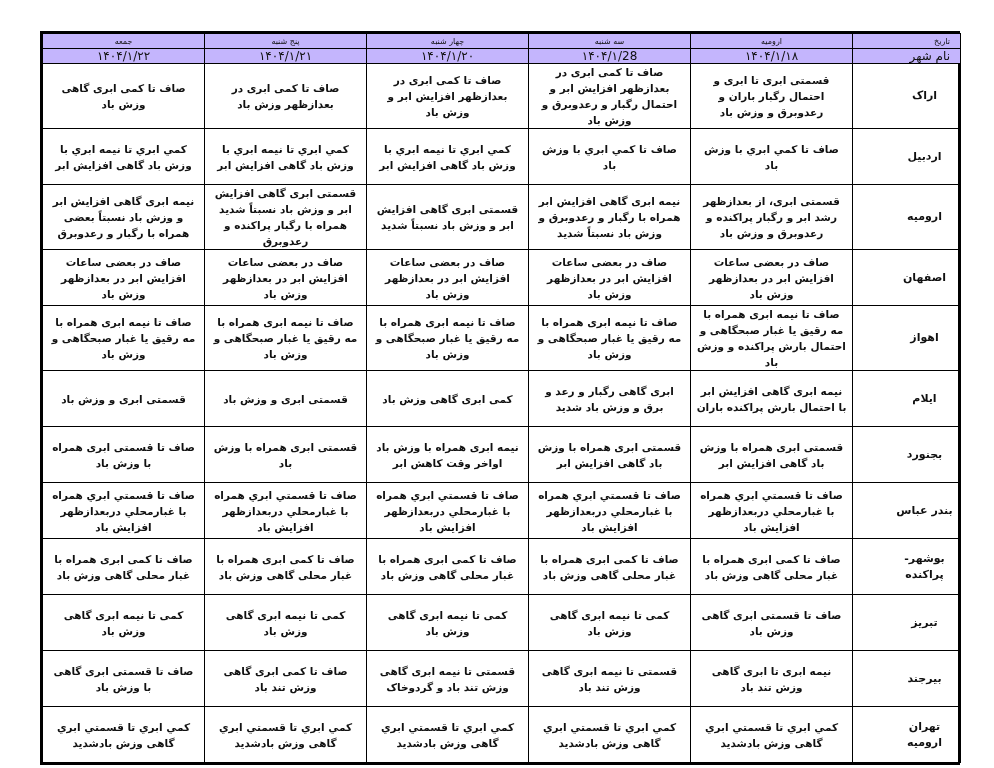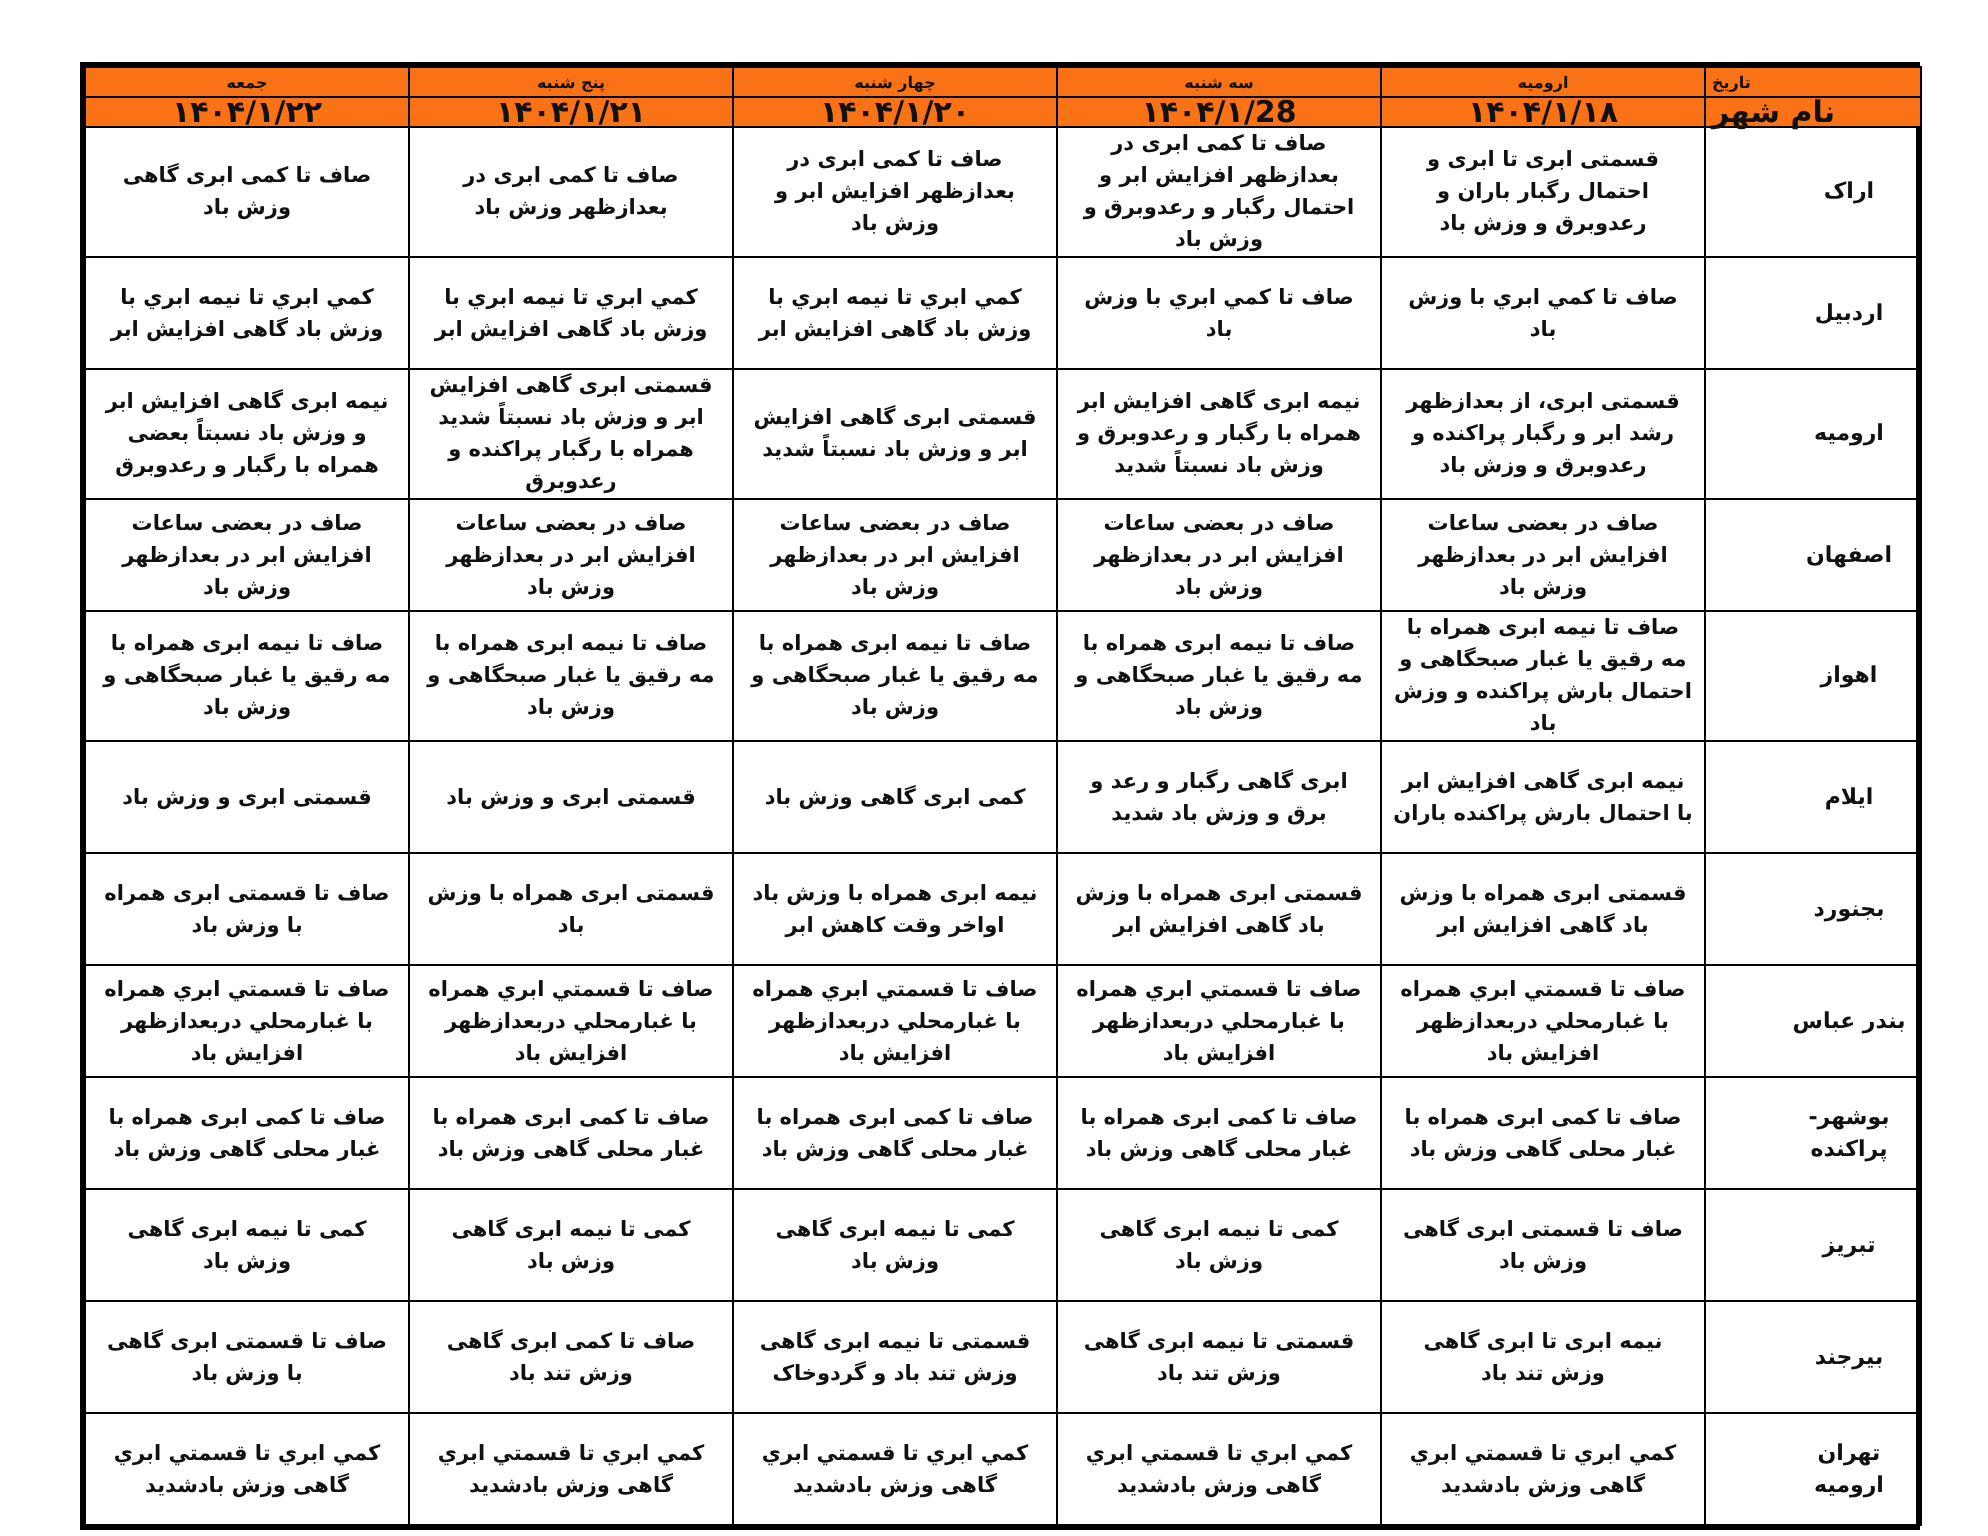"جمعه" tr.hdr td { background: #f97316 -> #c4b5fd; font-weight: bold -> normal }
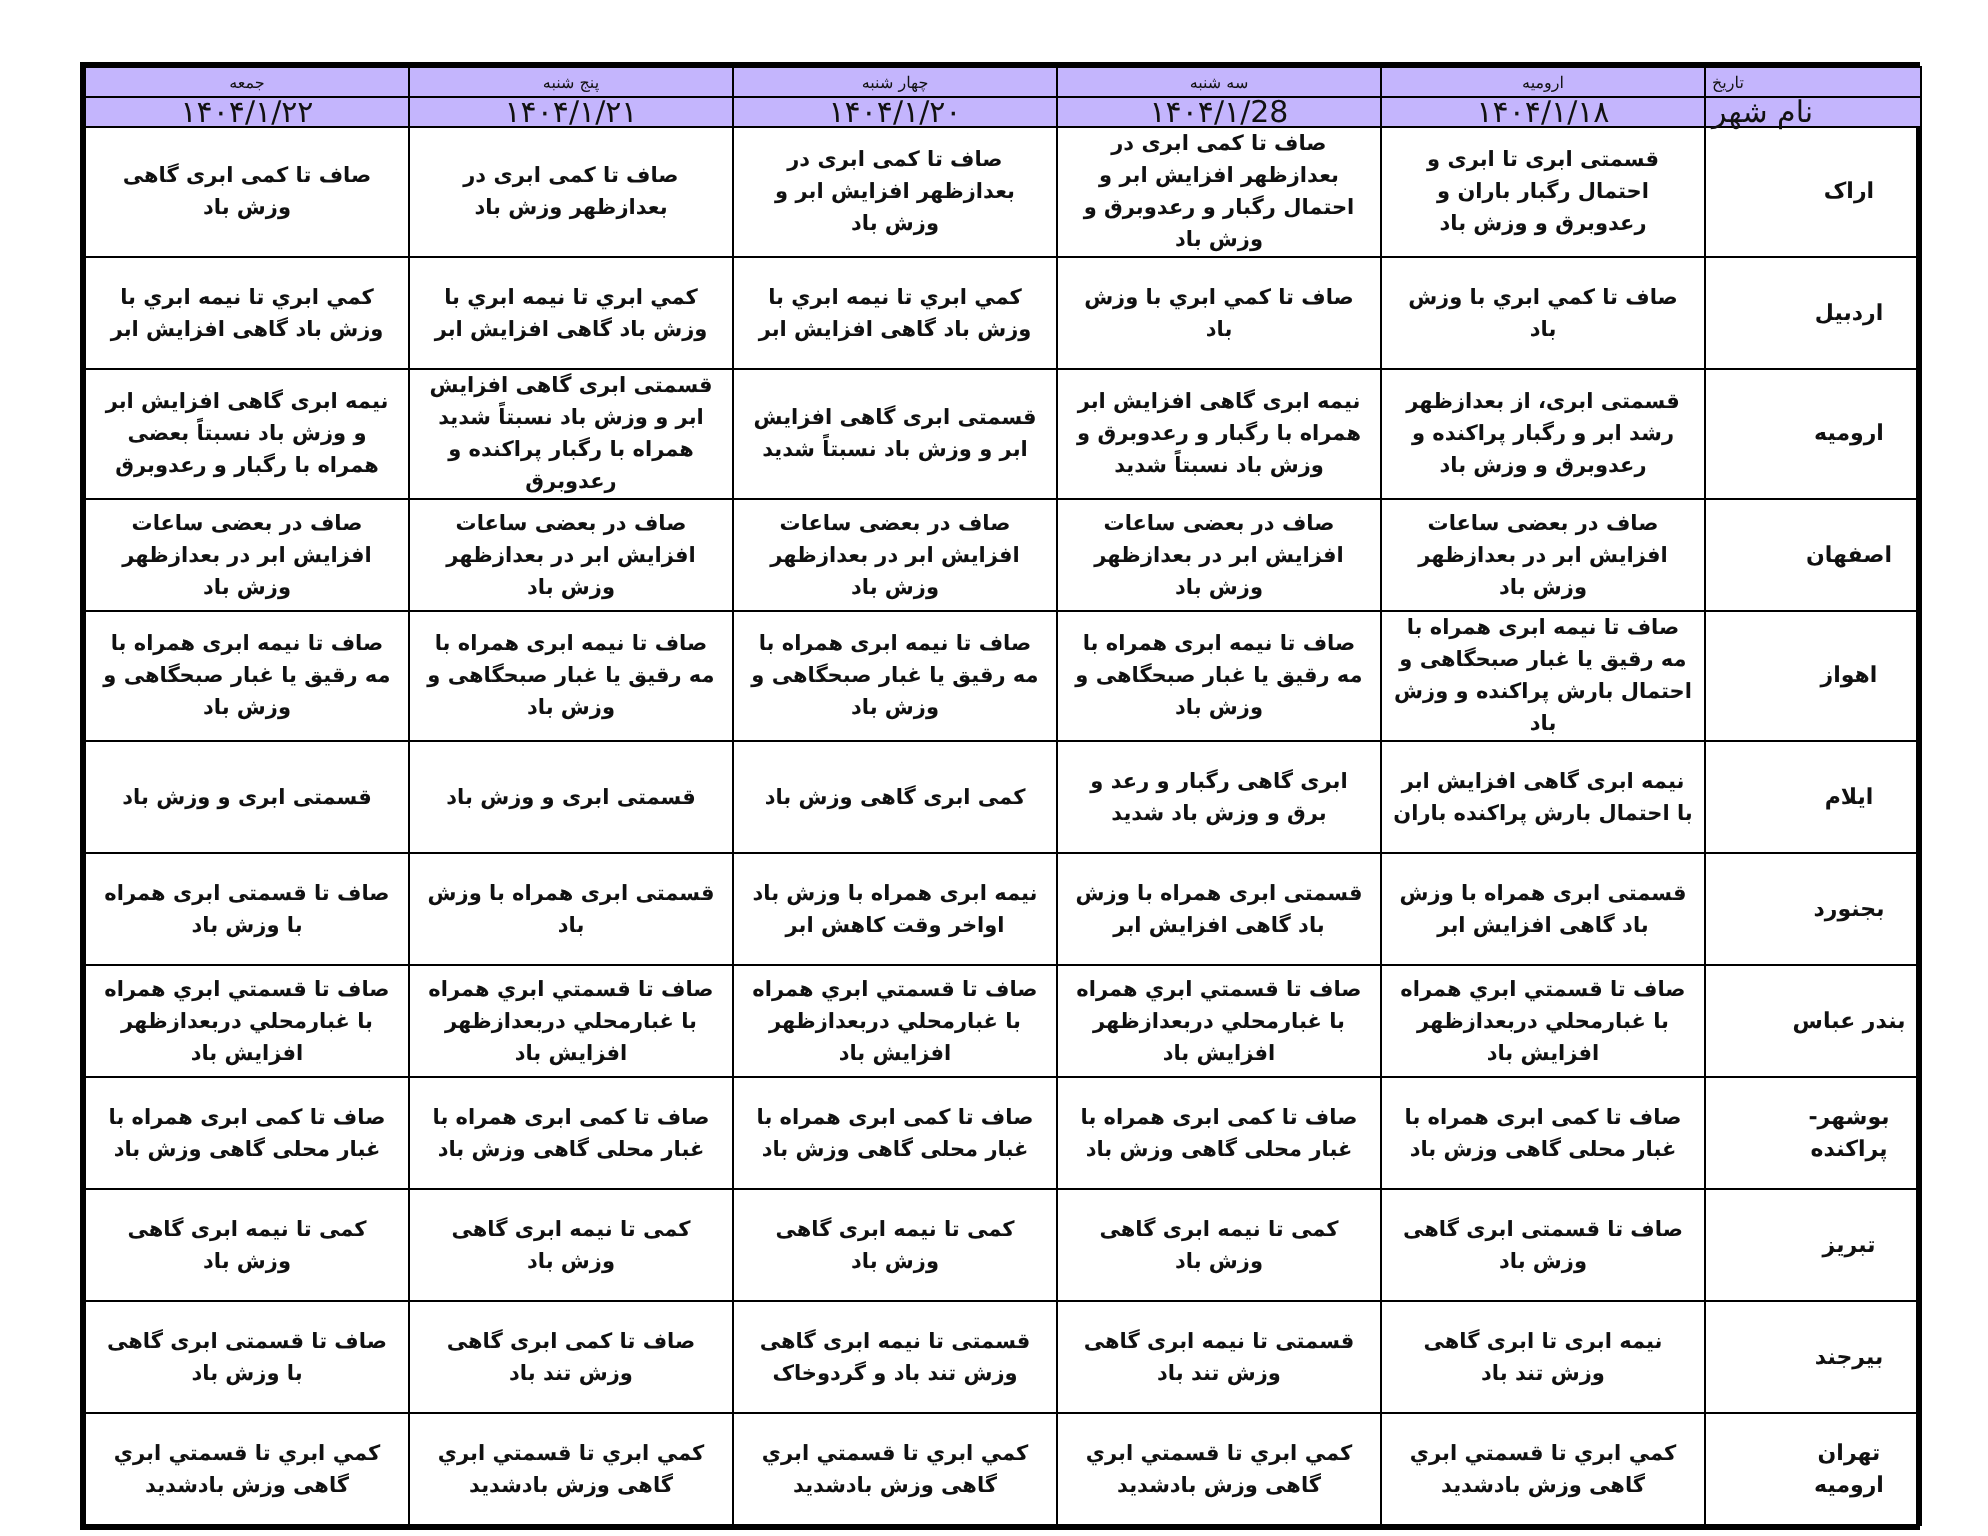"تاریخ" tr.hdr td.label-cell { text-align: left -> right }
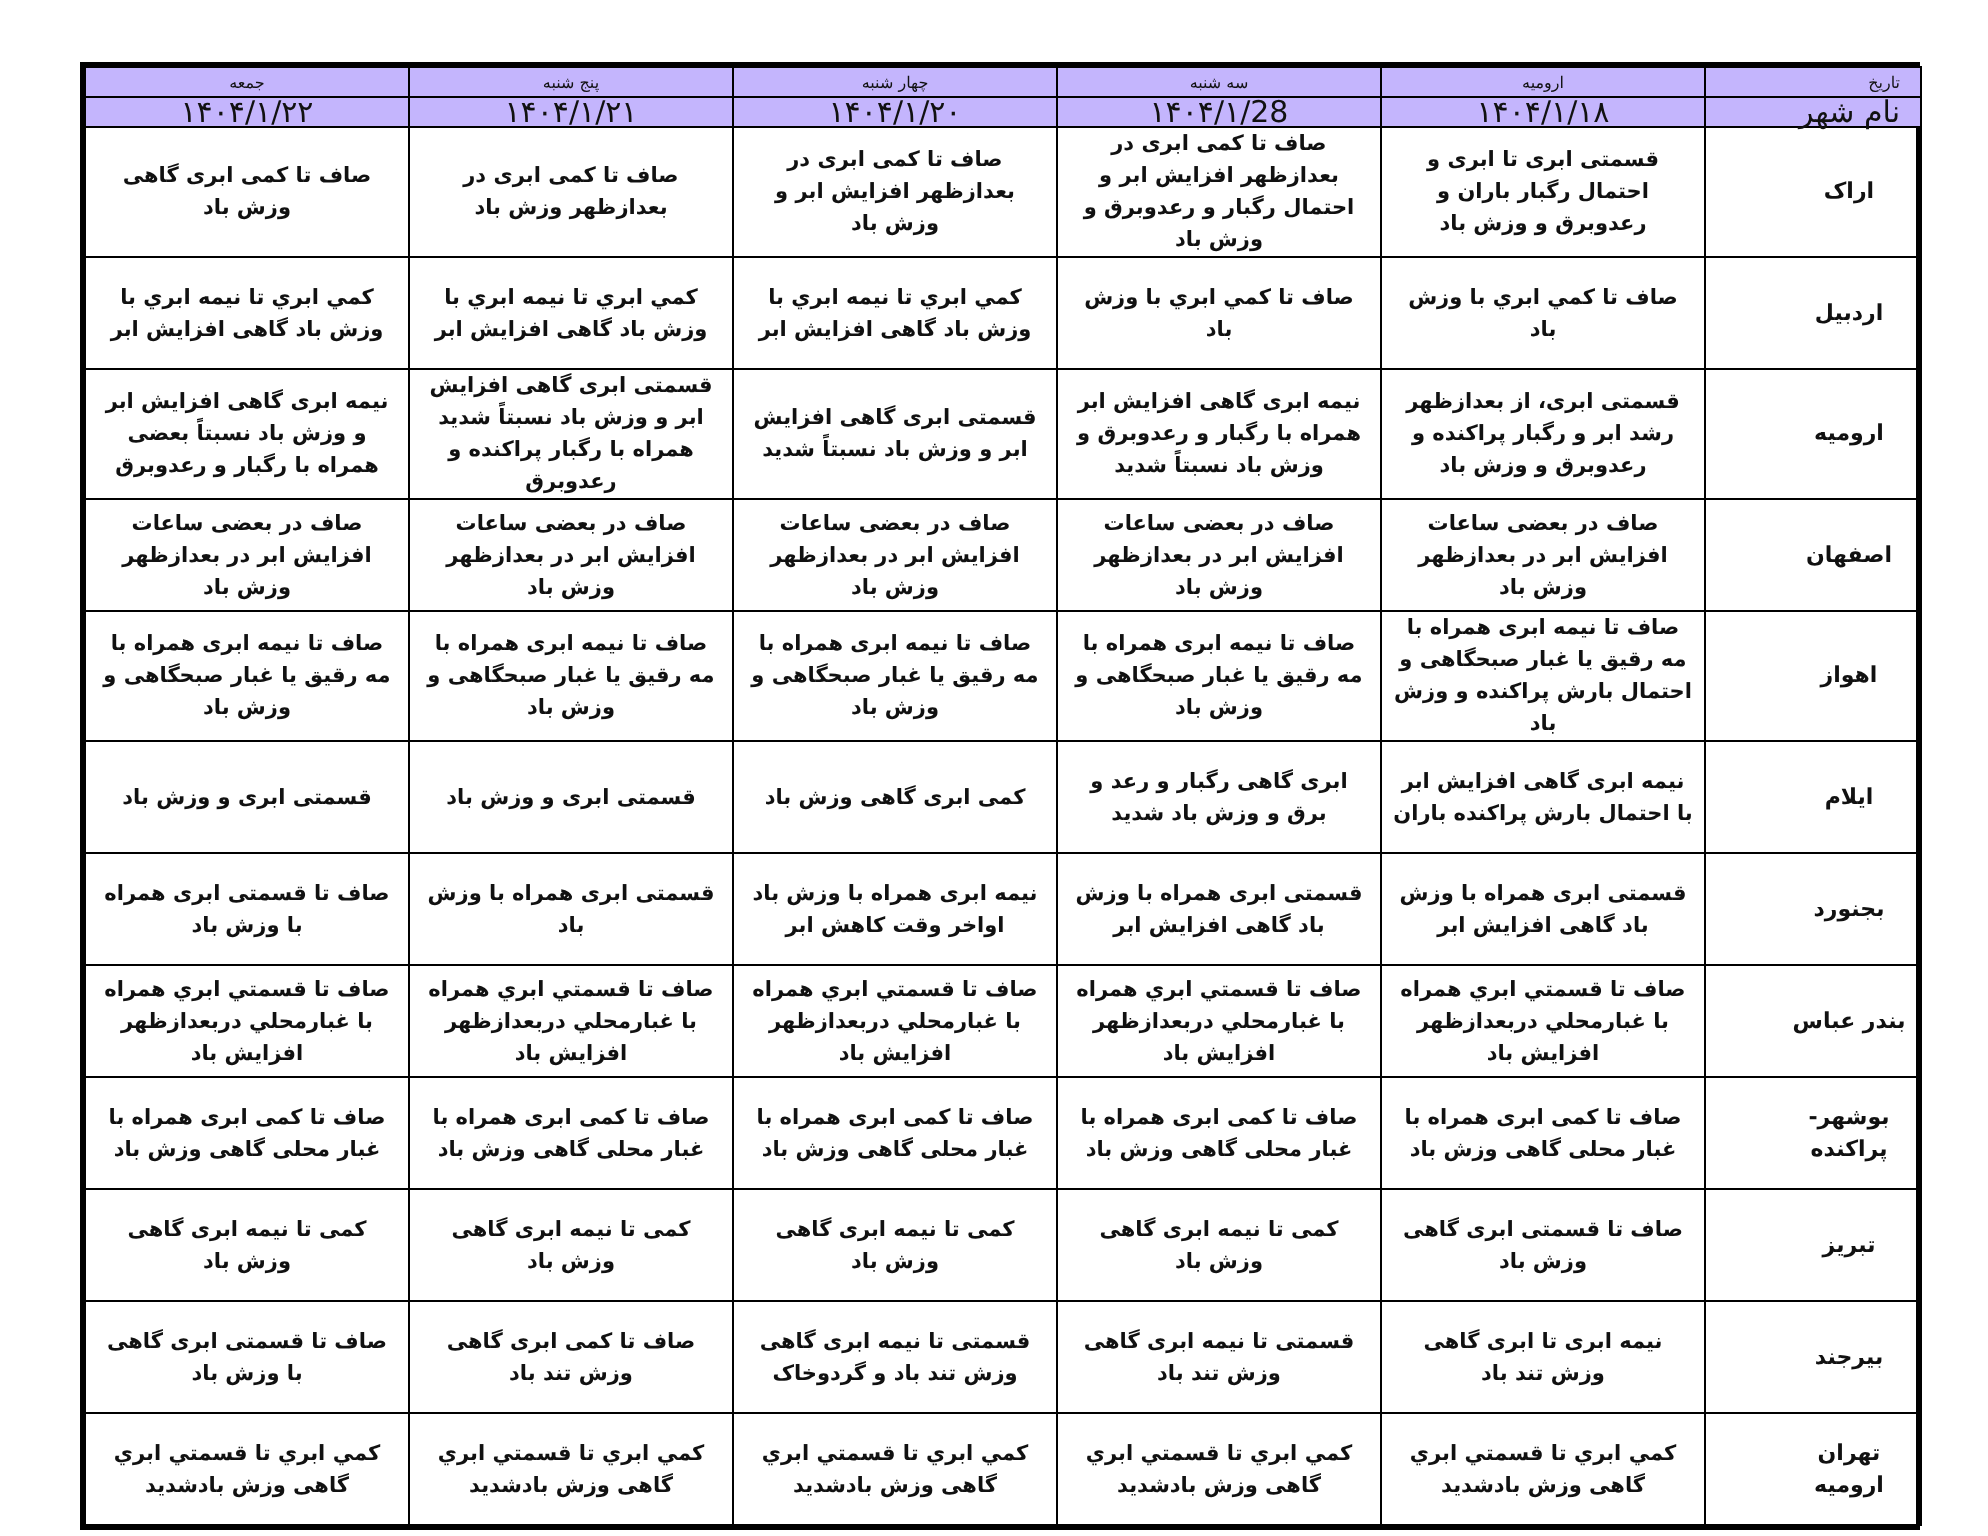"۱۴۰۴/۱/۲۲" tr.hdr.dates td { font-size: 15px -> 12px }
